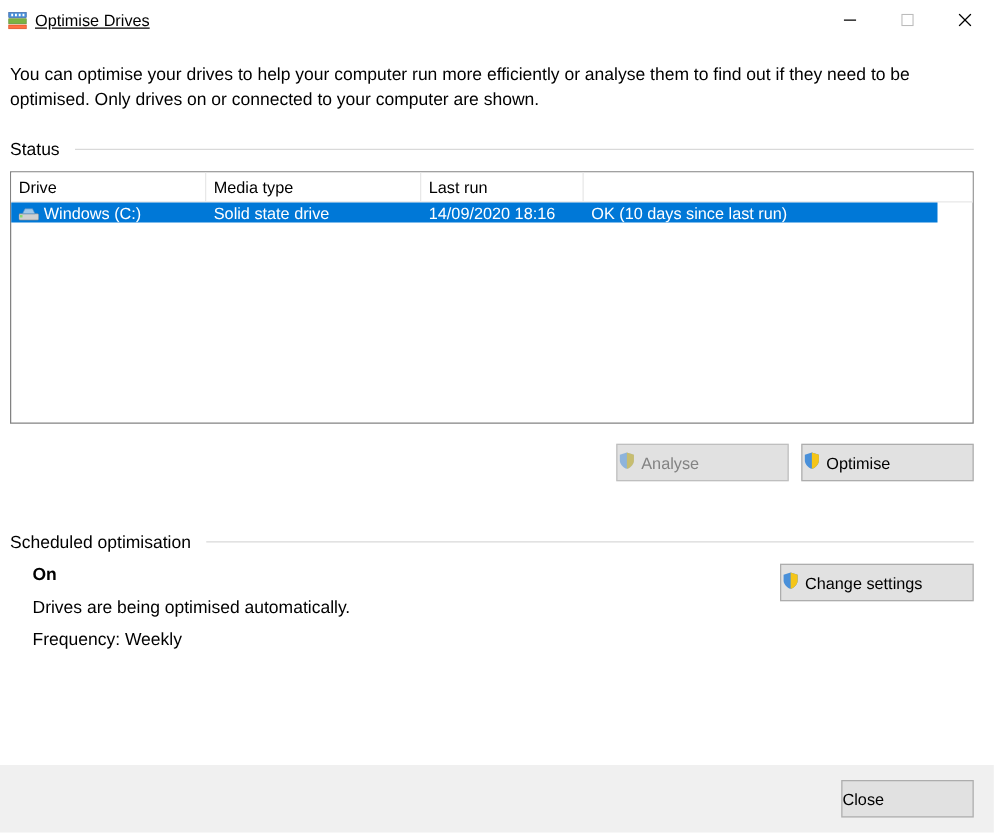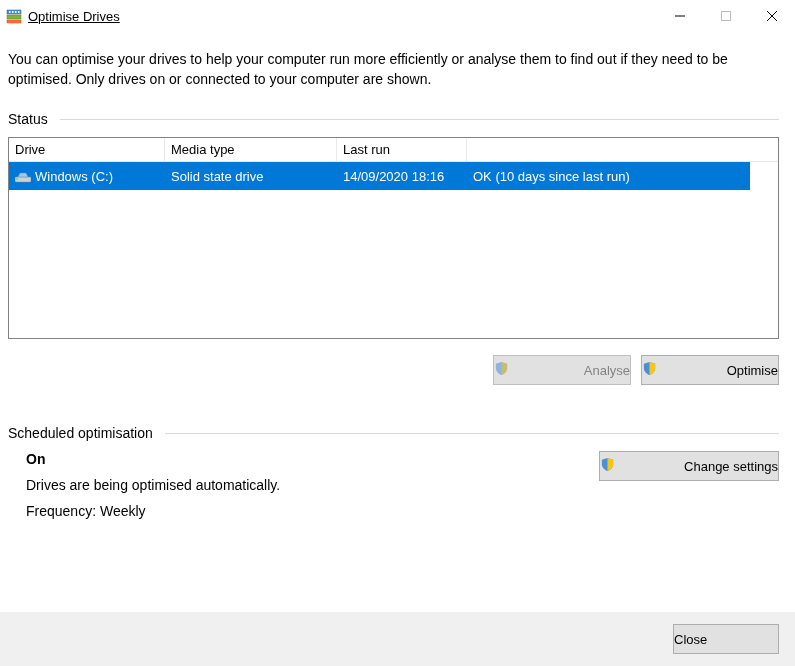"Windows (C:)" .drive-row { height: 28px -> 16px }
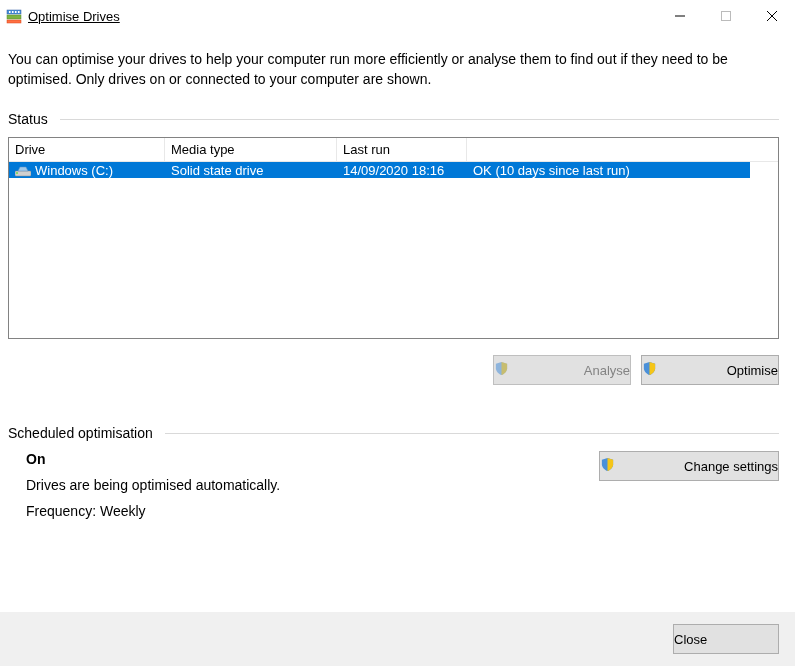"Analyse" .winbtn { justify-content: space-between -> flex-start }
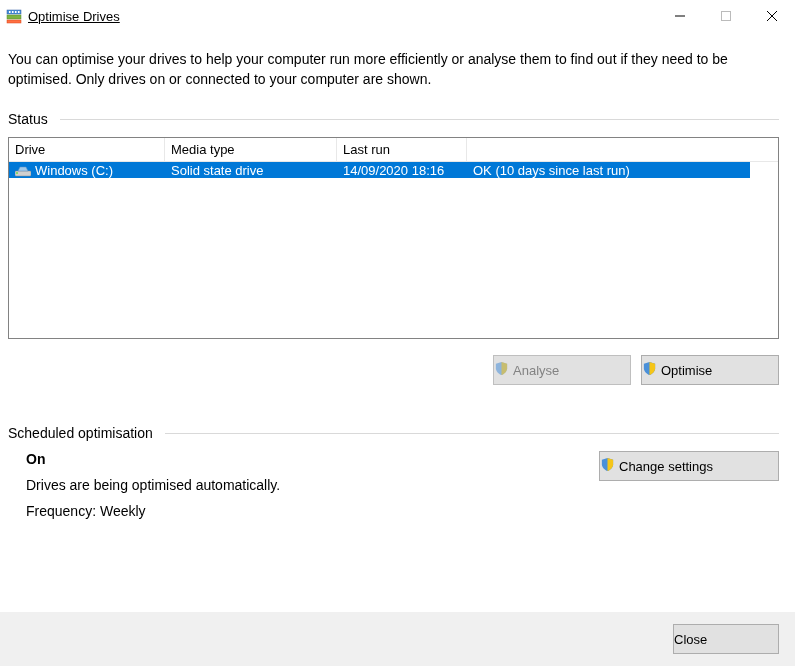"Change settings" button.winbtn { width: 180px -> 155px }
